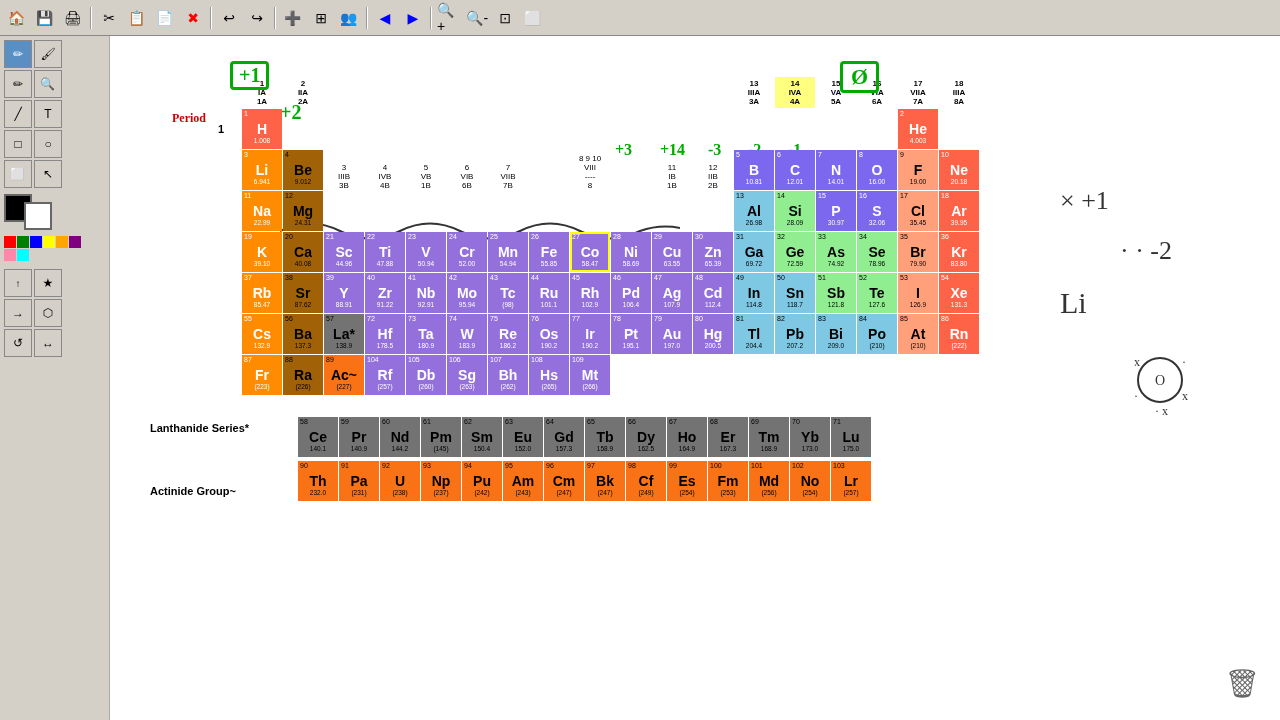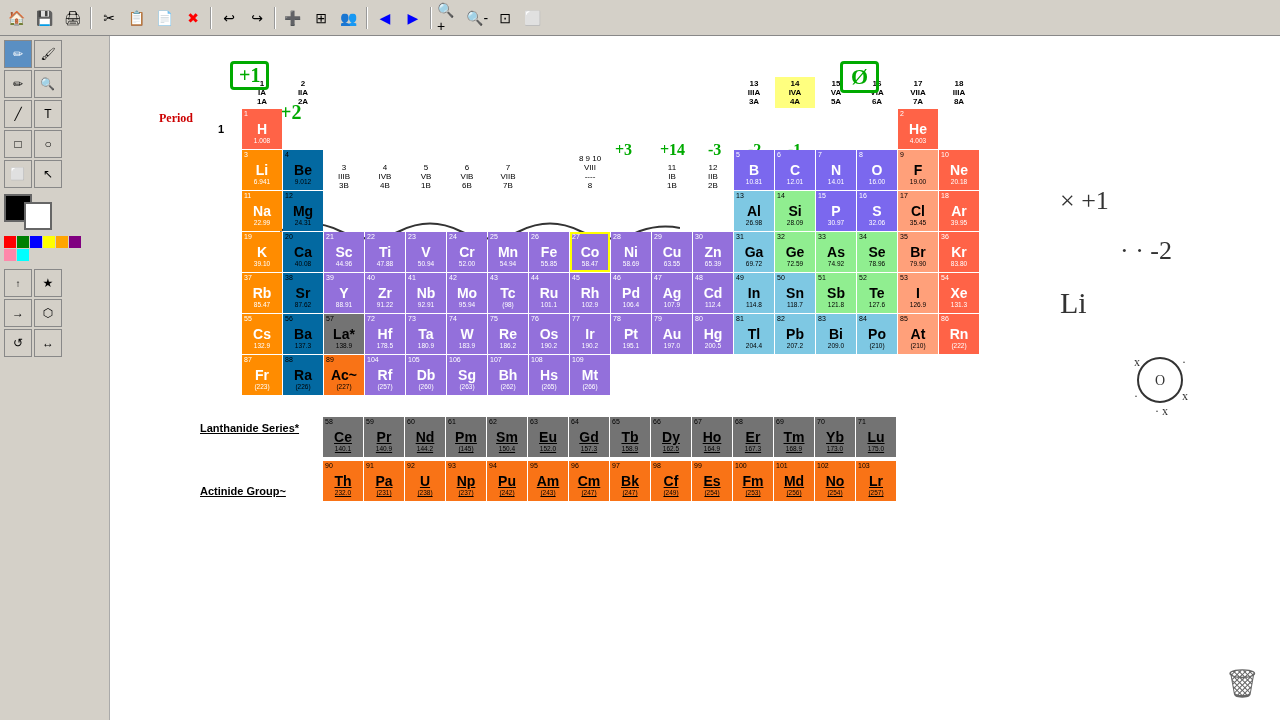"Period" div { left: 9px -> 22px }
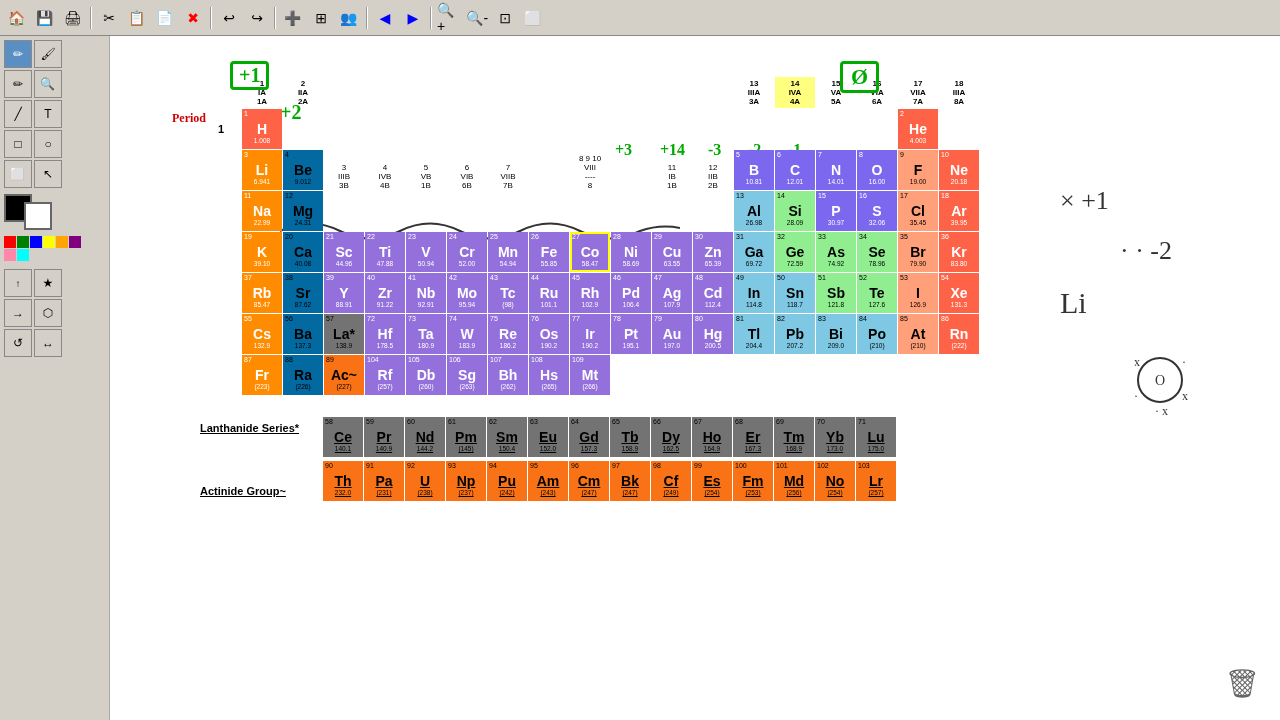"Be" .pt-cell.alkaline { background-color: #0369a1 -> #a16207 }
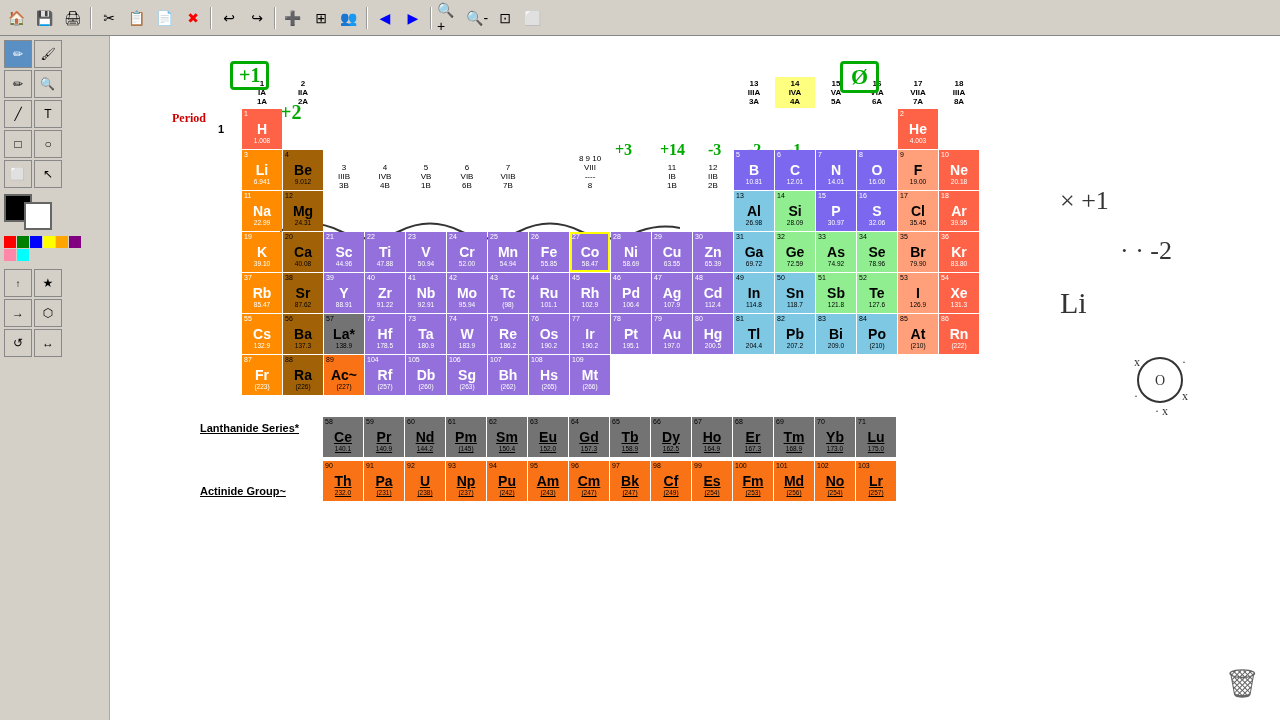"Lanthanide Series*" div { gap: 2px -> 27px; margin-left: 50px -> none; text-decoration: underline -> none }
